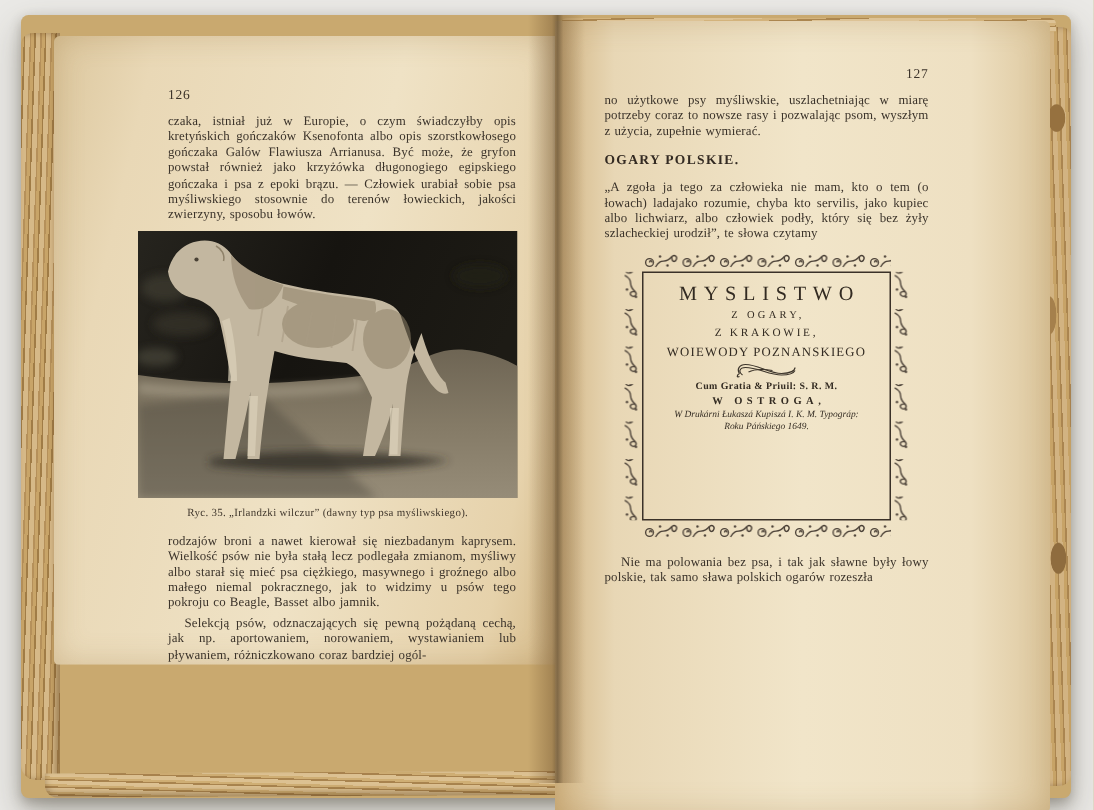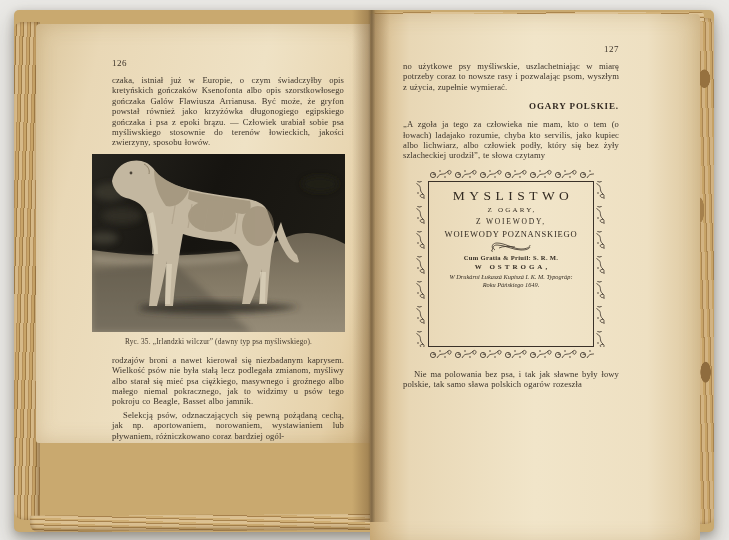"OGARY POLSKIE." .heading { text-align: right -> left }
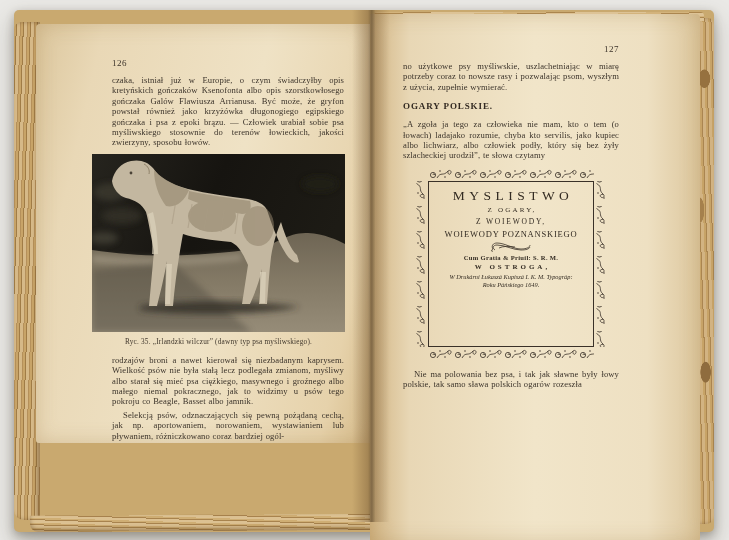"Z WOIEWODY," div.t5 { text: WOIEWODY -> KRAKOWIE }
